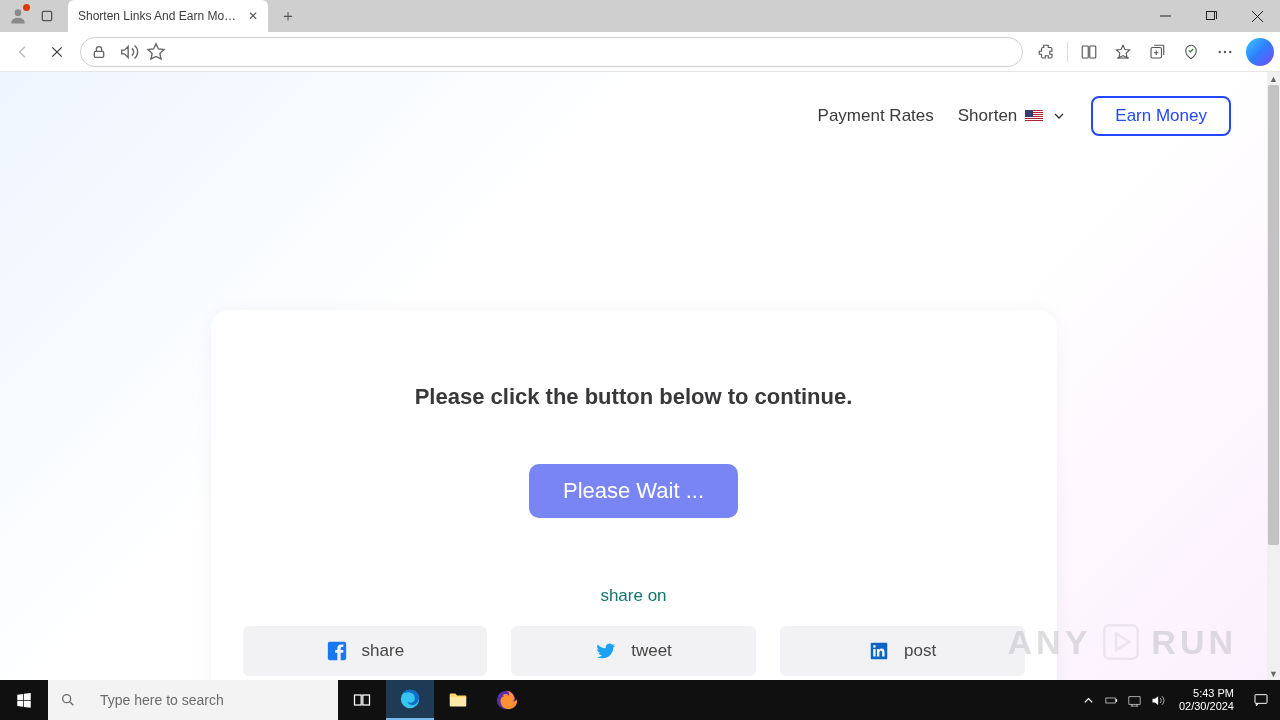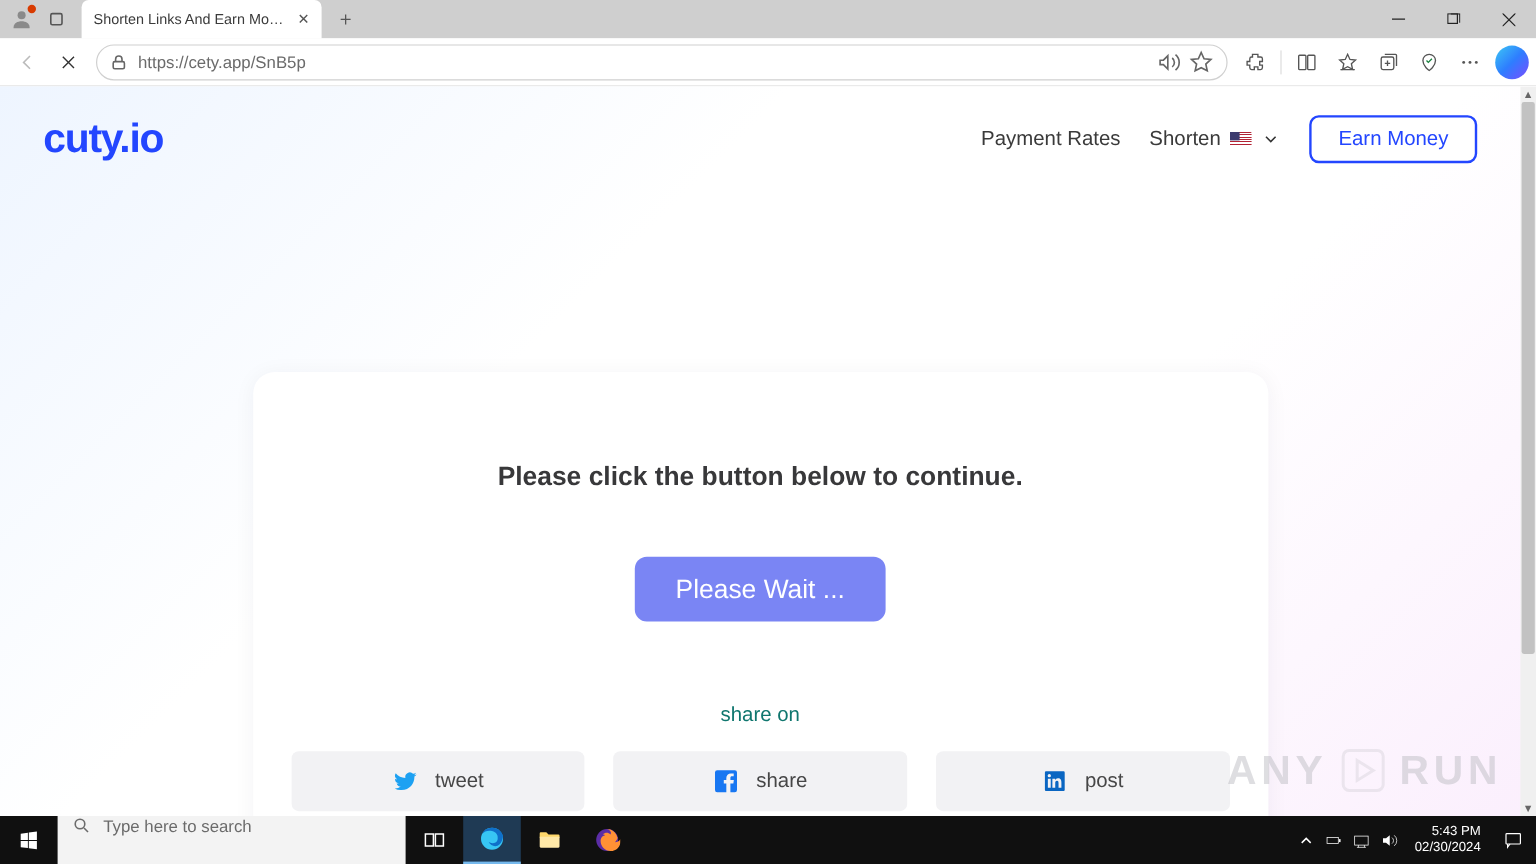"https://cety.app/SnB5p" span.url-text { html: <span>https://cety.app/SnB5p</span> -> none }
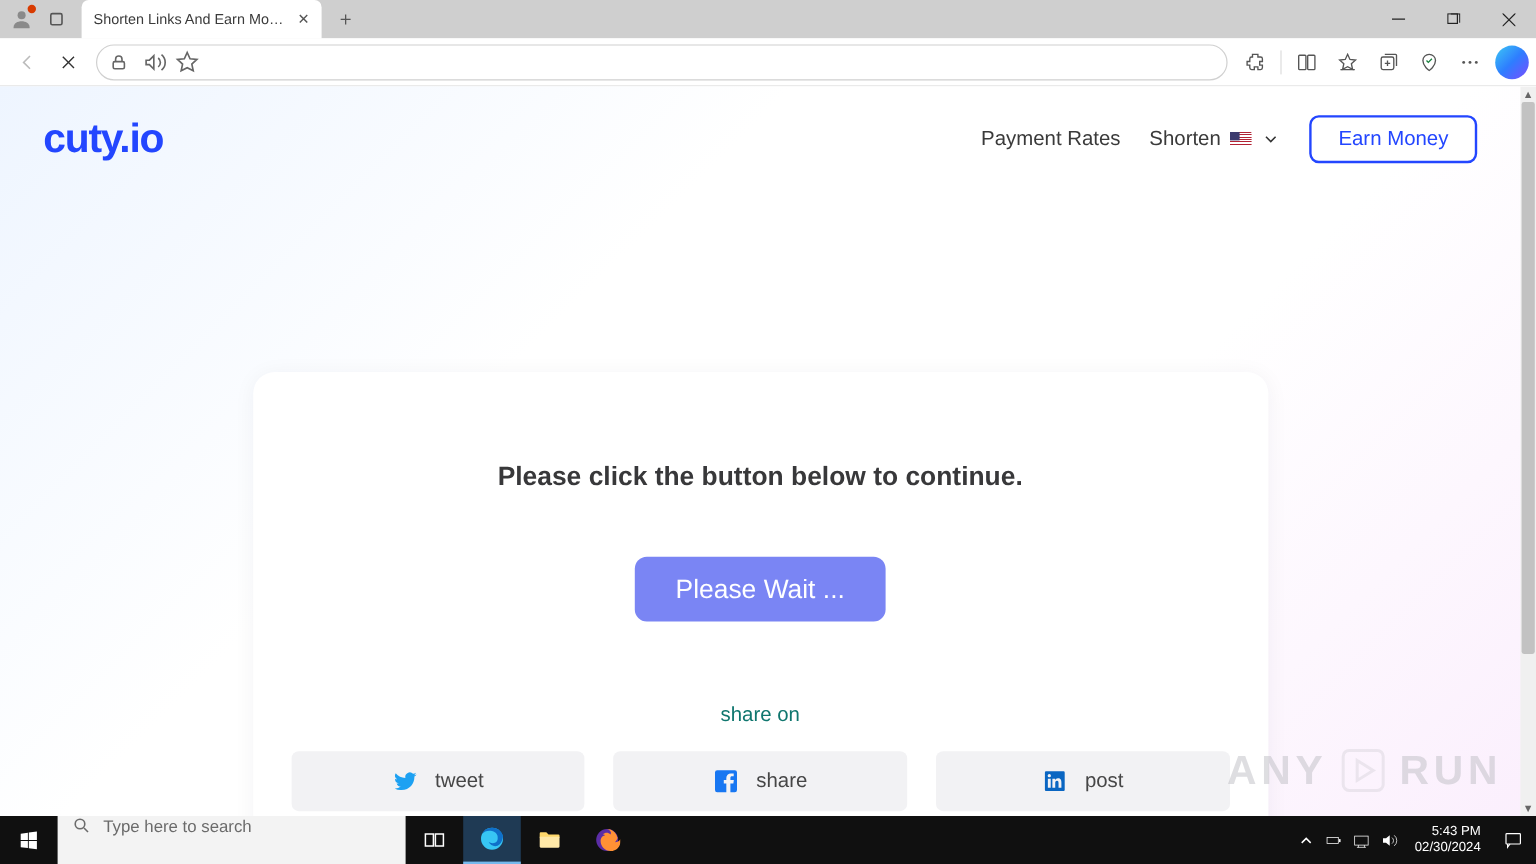"cuty.io" div.logo { html: <div><span>cuty.io</span></div> -> none }
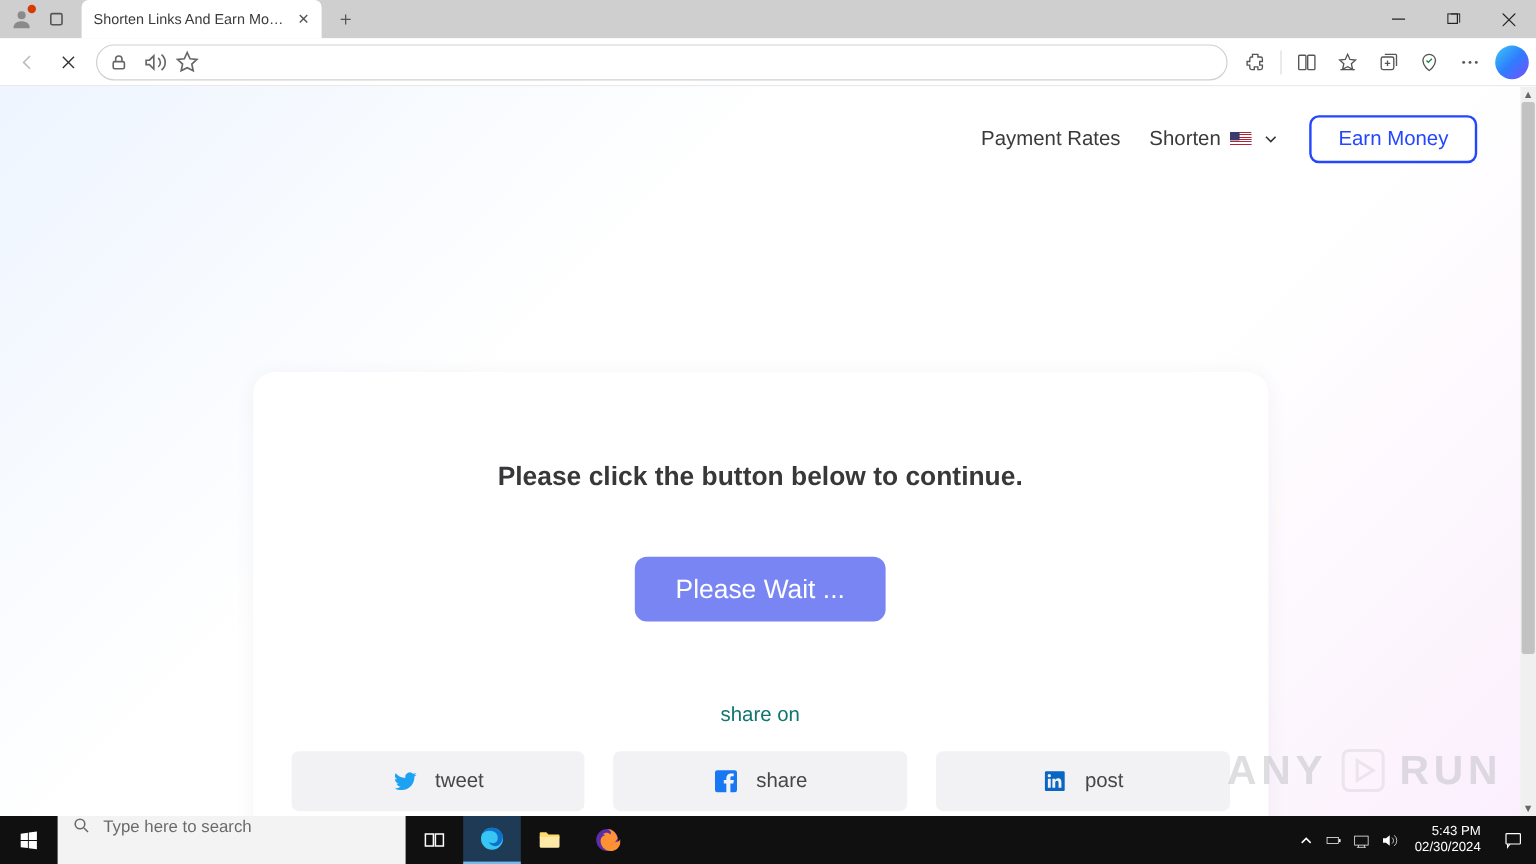"tweet" div.share-btn { order: before "share" -> after "share" }
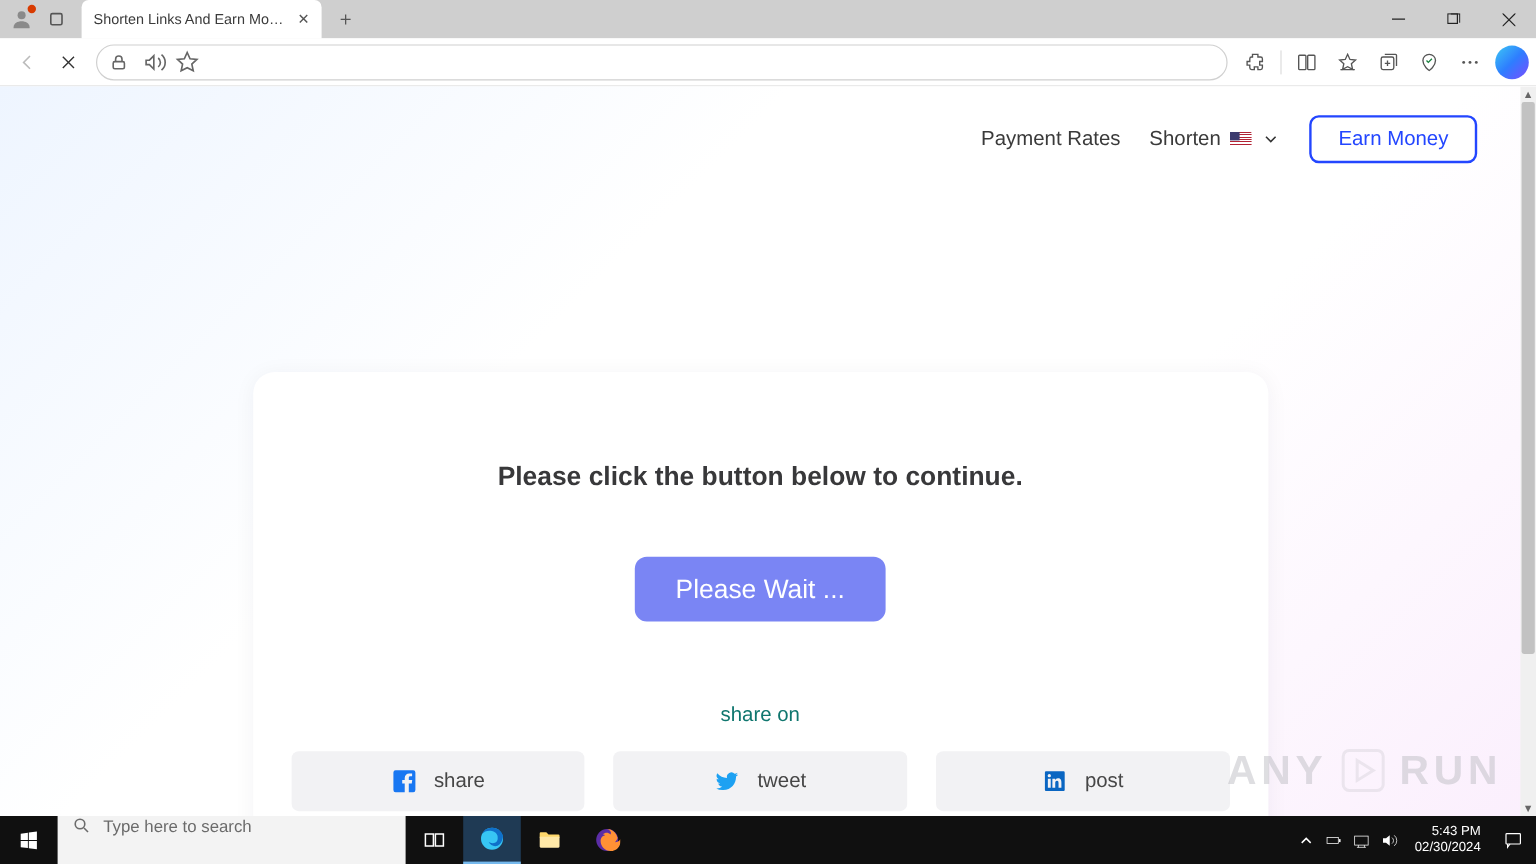"ANY" .watermark { right: 28px -> 43px }
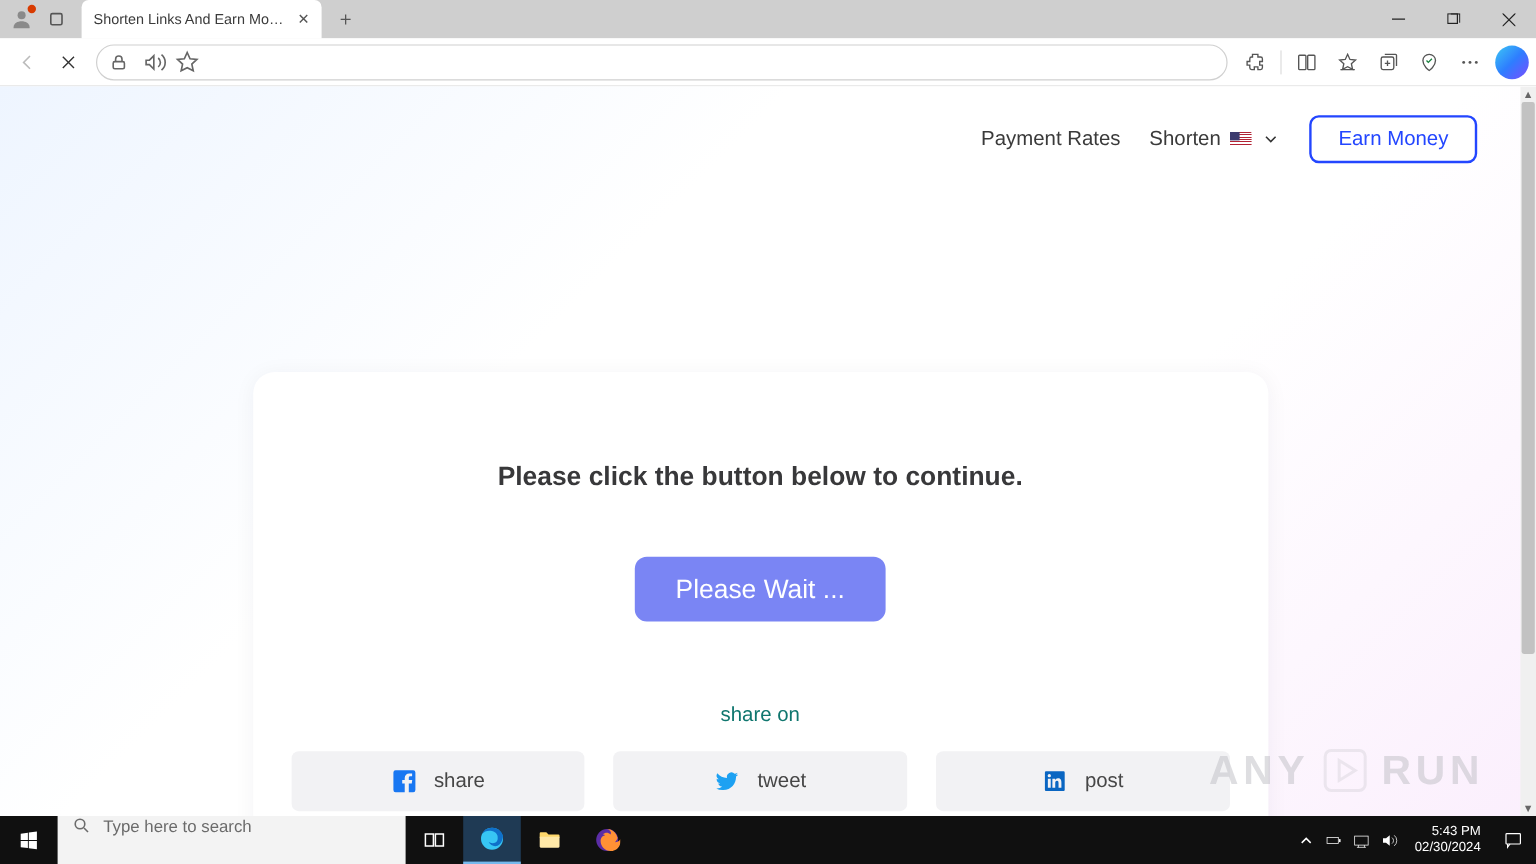"Type here to search" .search-box { align-items: flex-start -> center; gap: 10px -> 24px }
